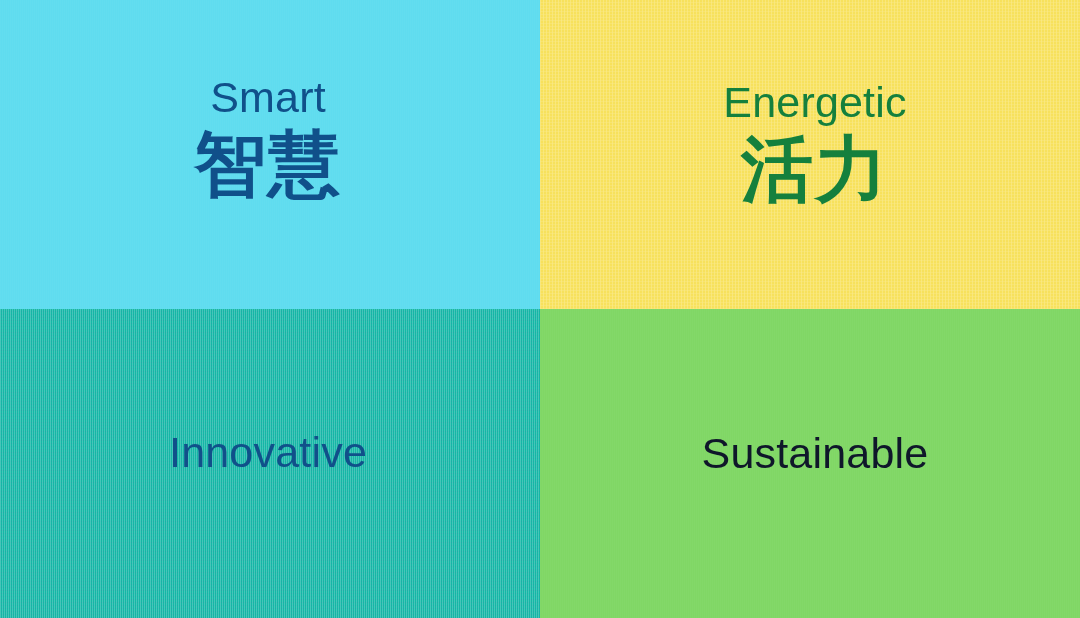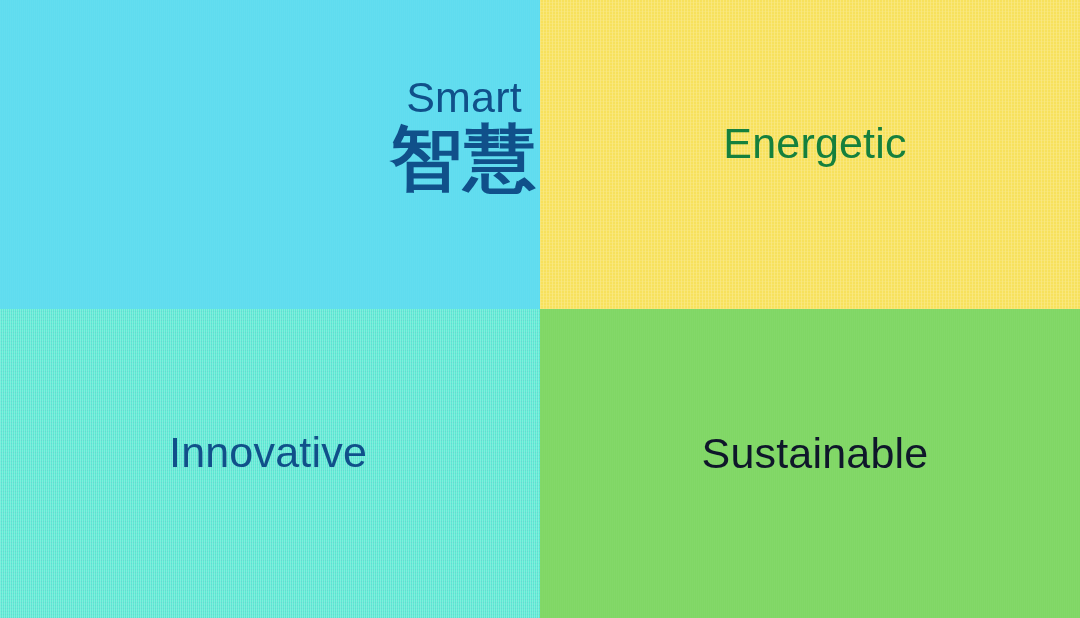"Smart" div.quadrant { align-items: flex-end -> none }
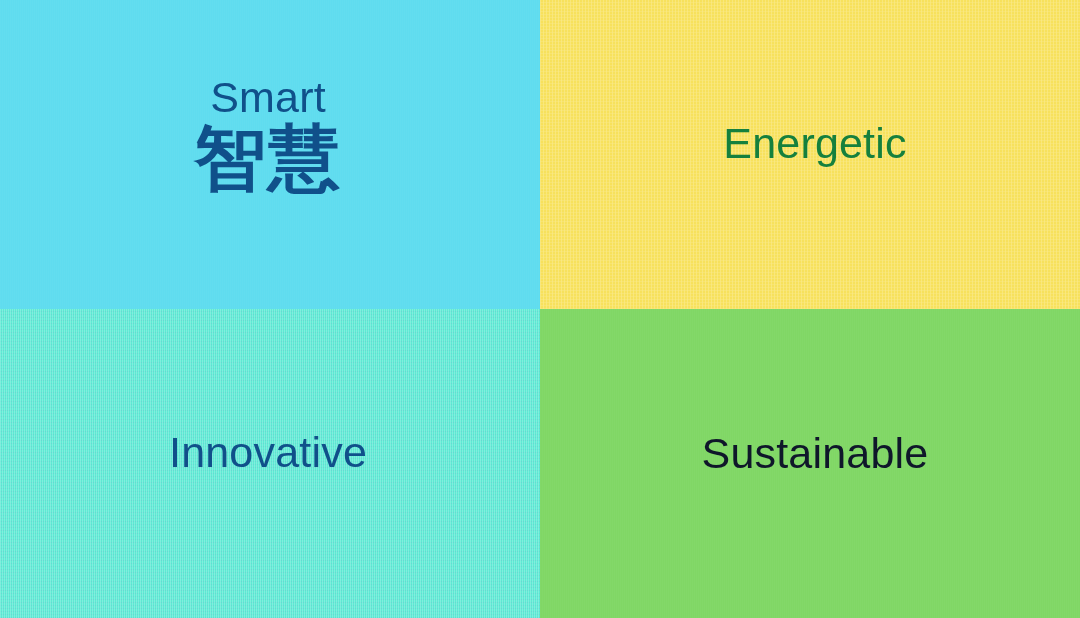"智慧" .label-zh { font-family: Liberation Mono, monospace -> Liberation Sans, sans-serif }
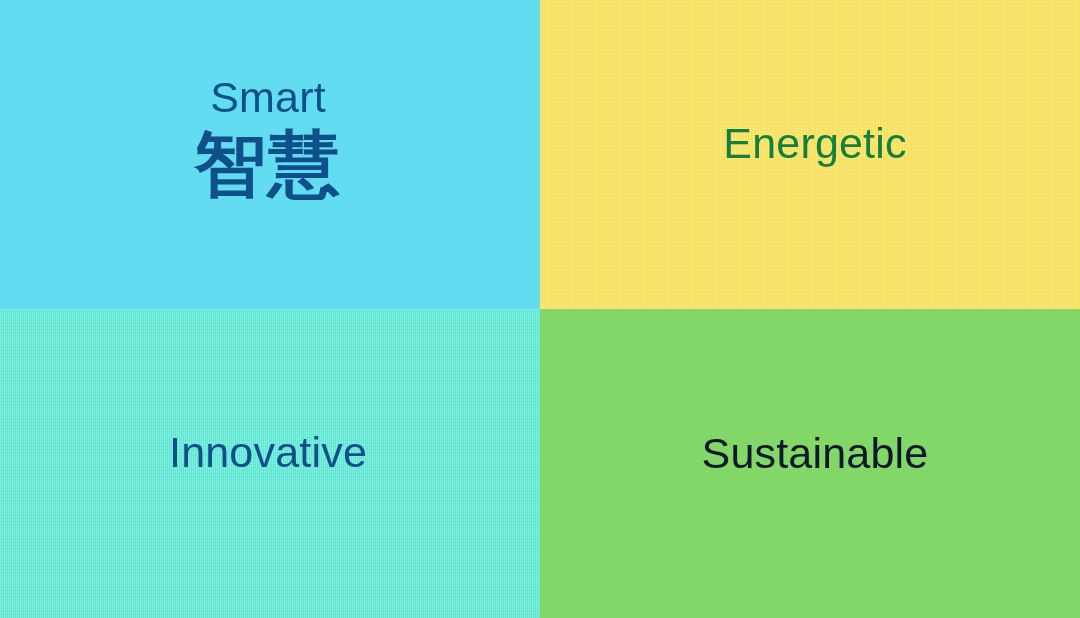"活力" div.label-zh { html: none -> <div>活力</div> }
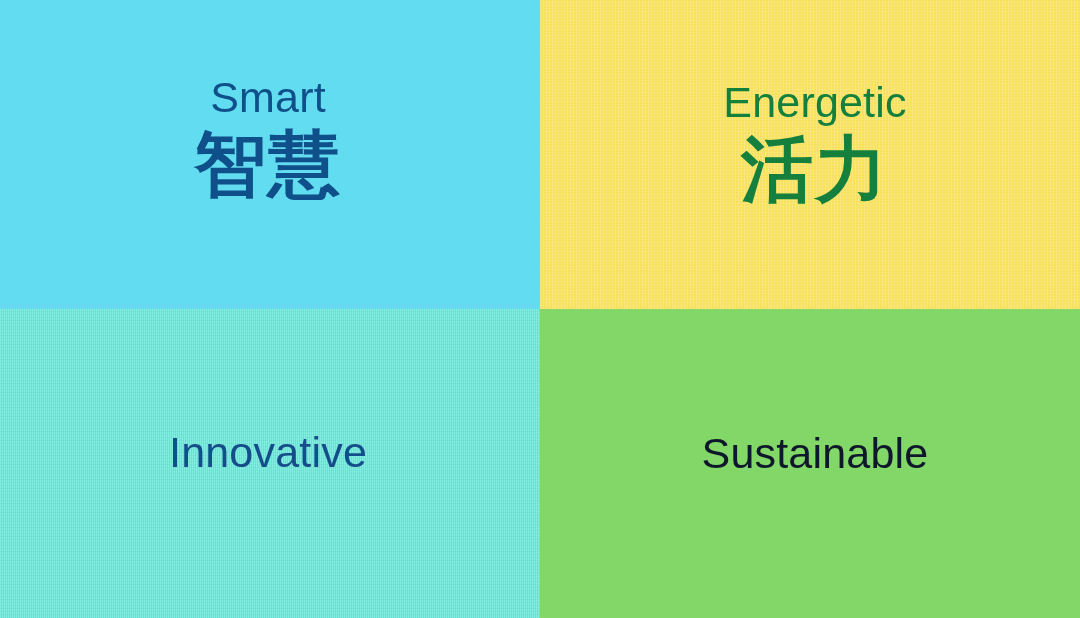"Innovative" div.quadrant { background-color: #5eead4 -> #14b8a6 }
